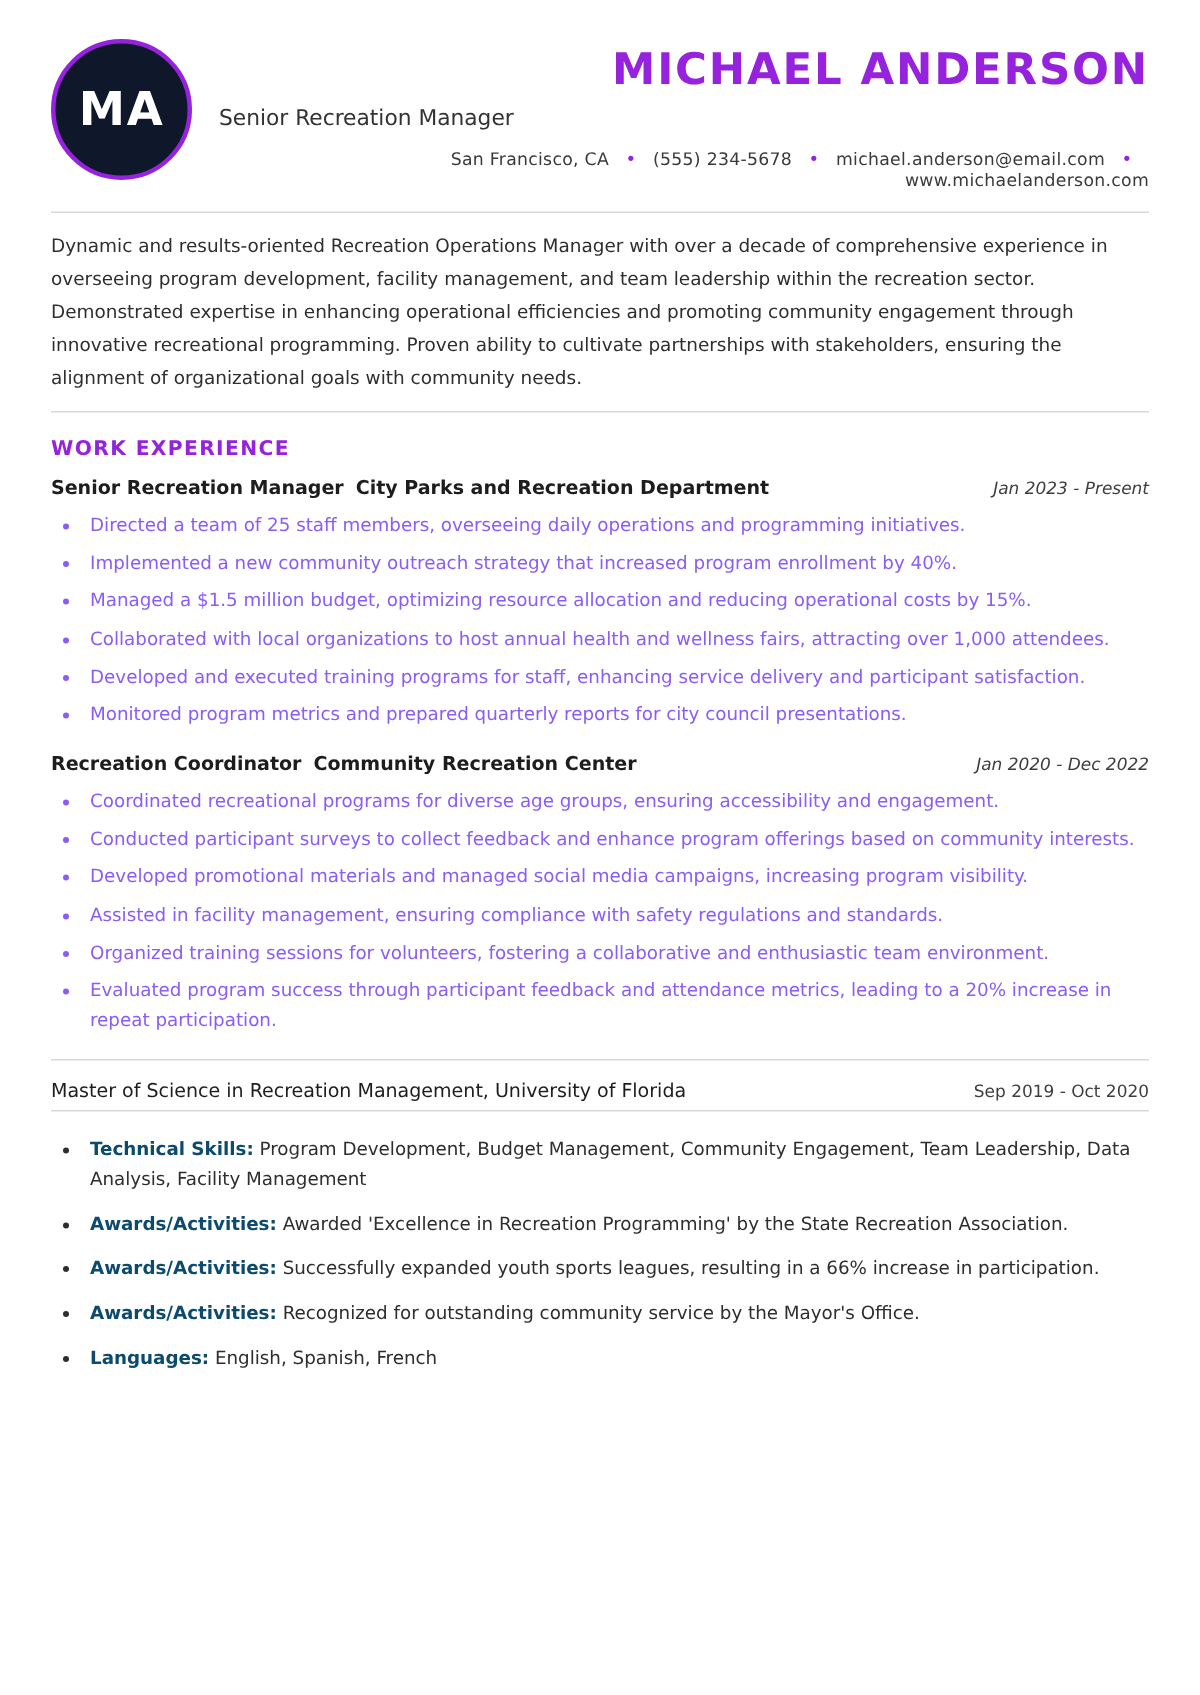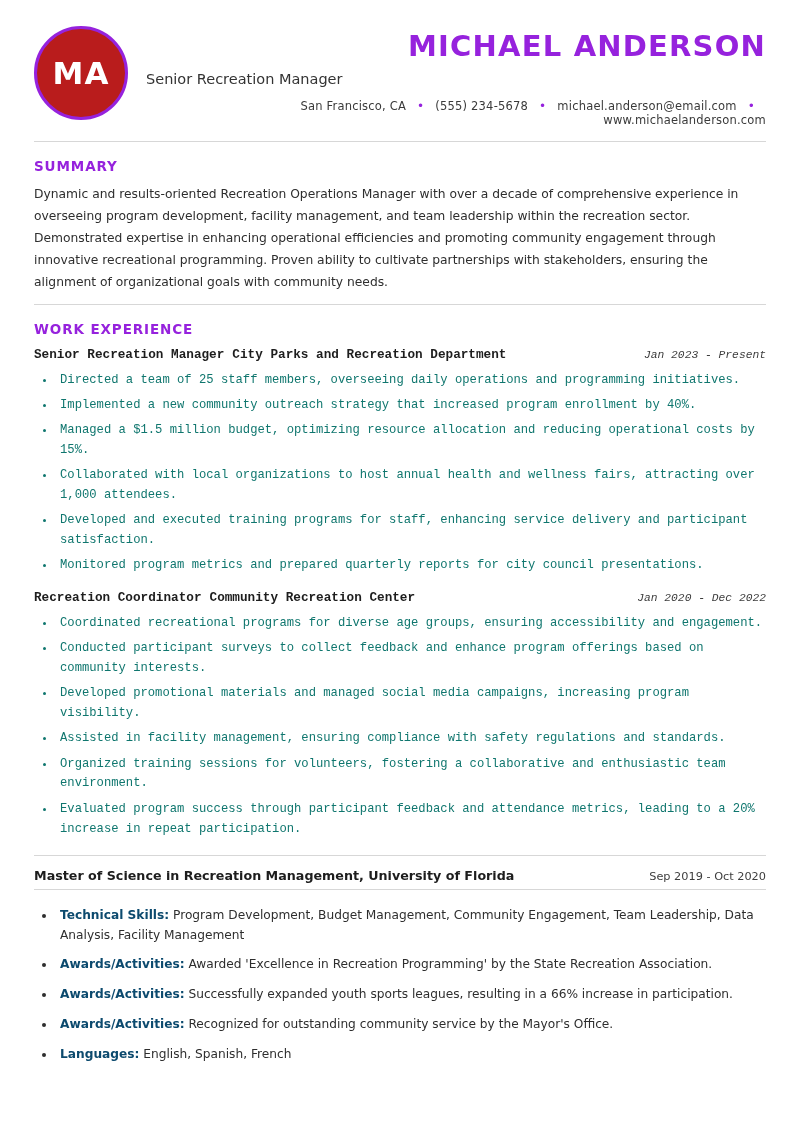"MA" .avatar { background: #b91c1c -> #0f172a }
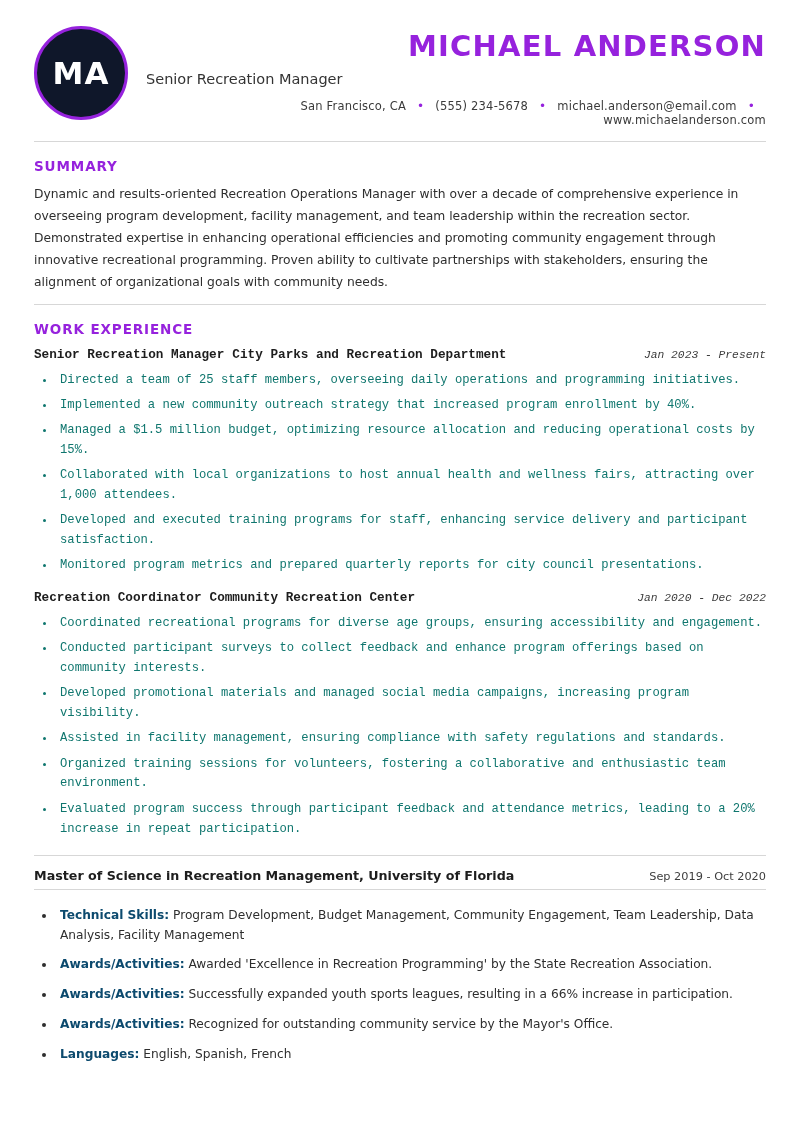"SUMMARY" div.section-title { html: <div>SUMMARY</div> -> none }
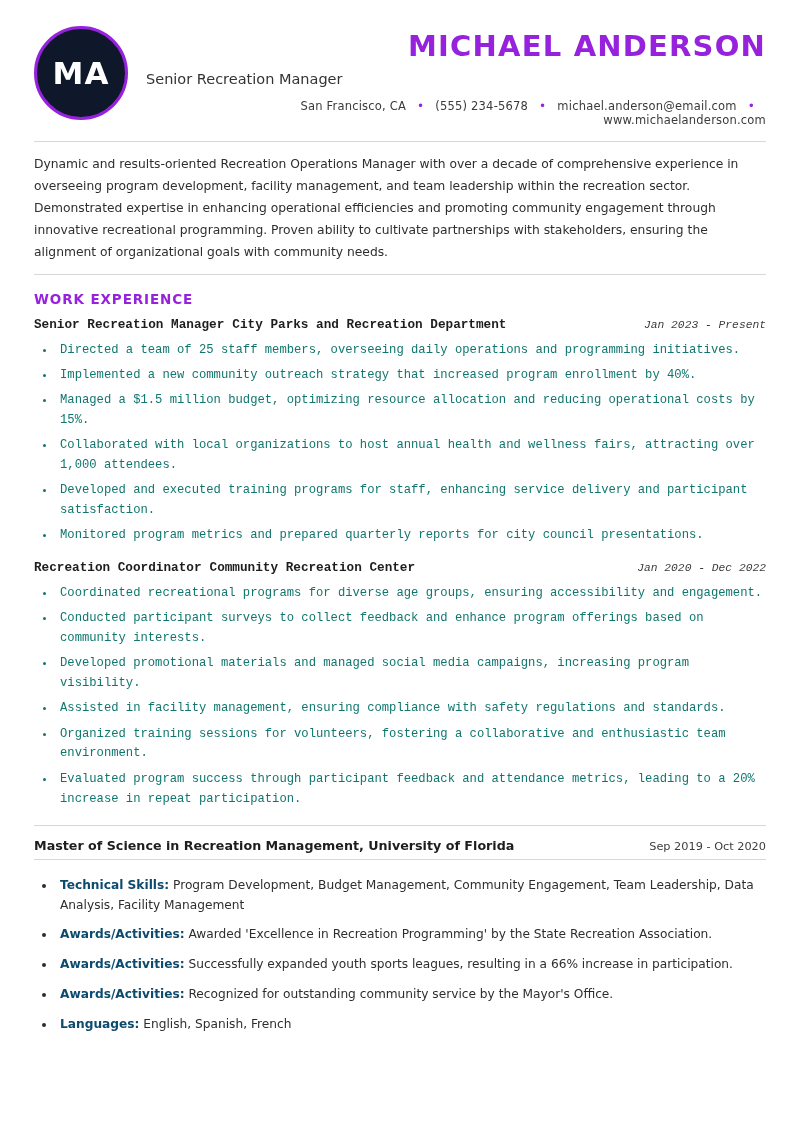"Senior Recreation Manager City Parks" .job { font-family: Liberation Mono, monospace -> none }
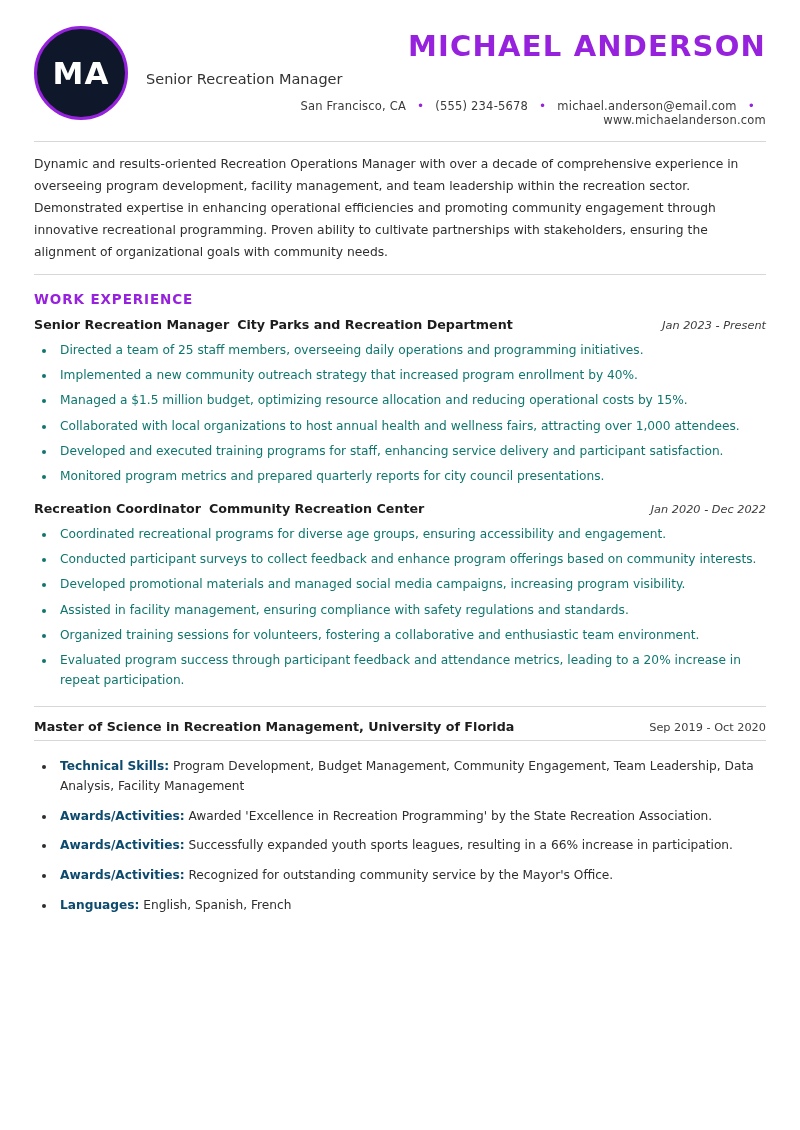"Directed a team of 25" ul.bullets li { color: #0f766e -> #8b5cf6 }
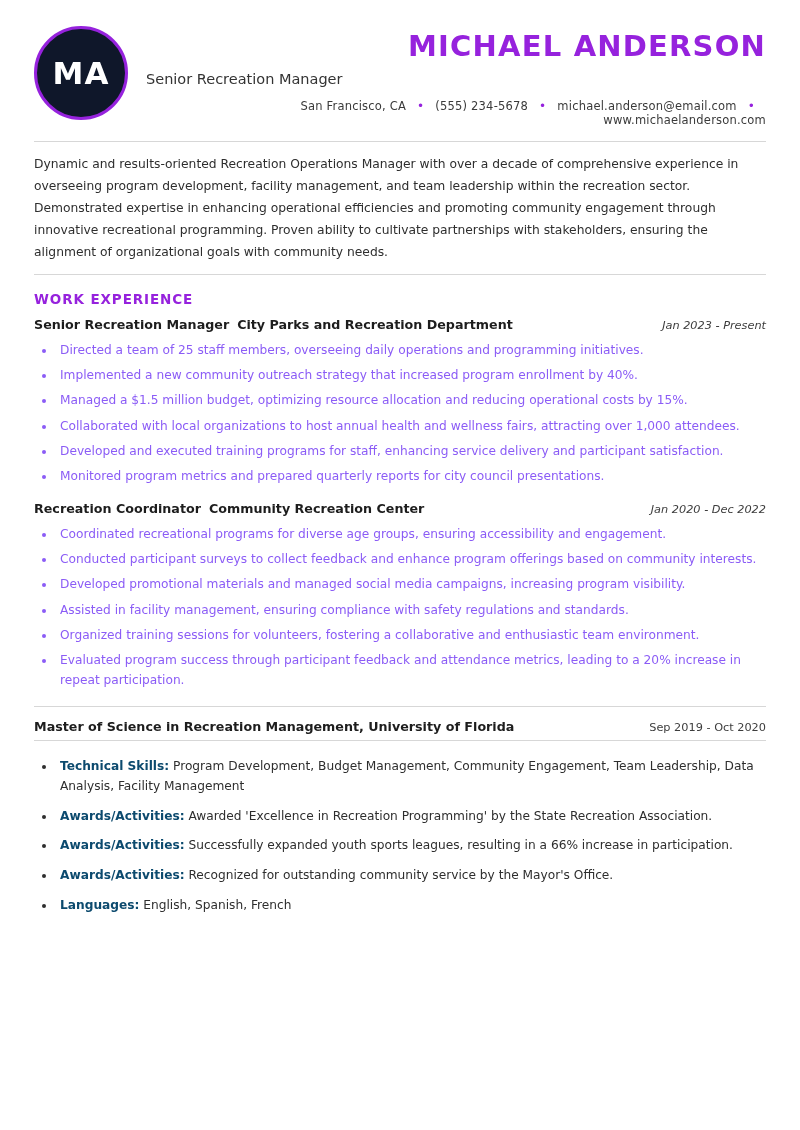"Master of Science in Recreation" .edu-degree { font-weight: bold -> normal }
